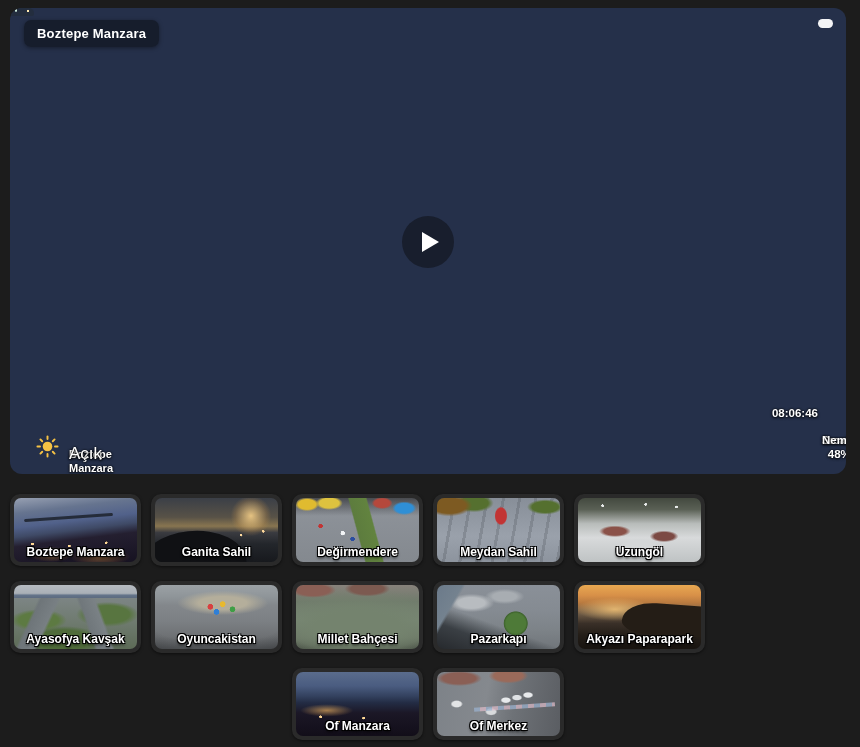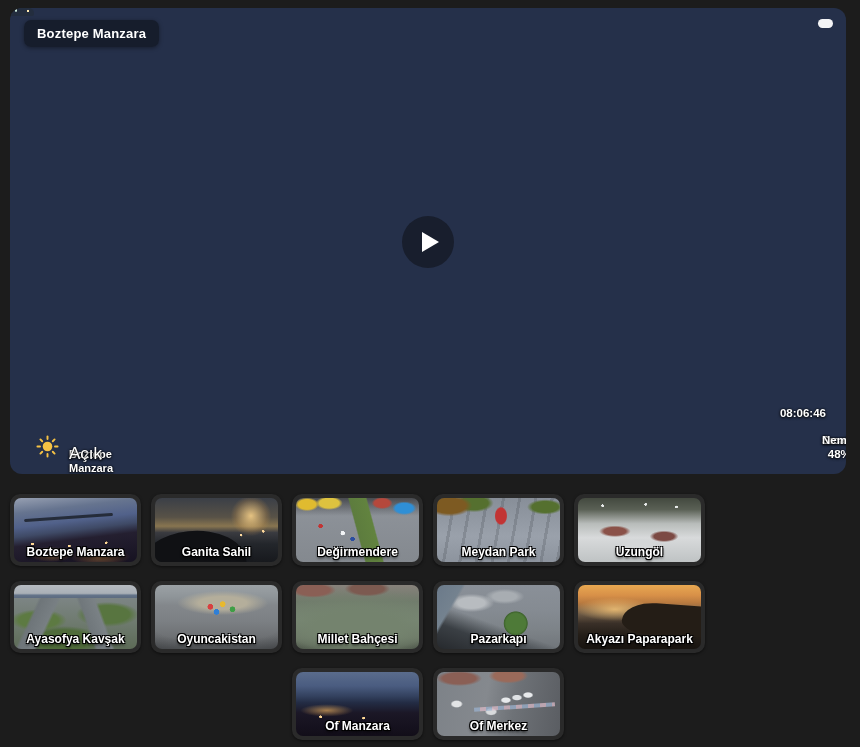"08:06:46" .clock { right: 20px -> 28px }
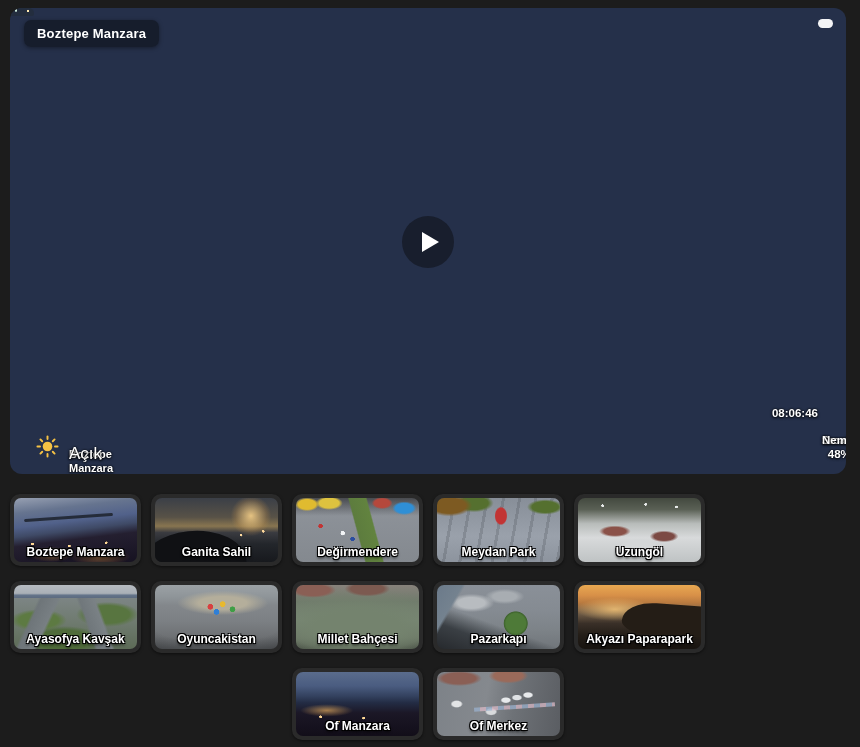"Meydan Park" div.thumb-label { text: Park -> Sahil }
